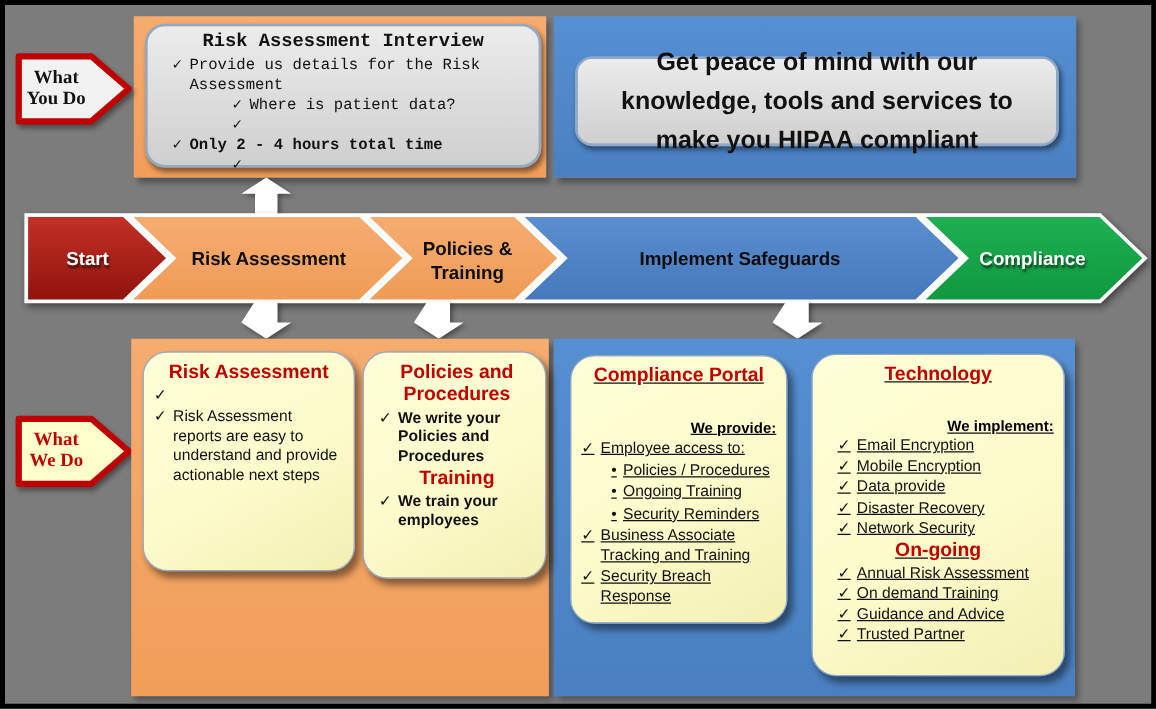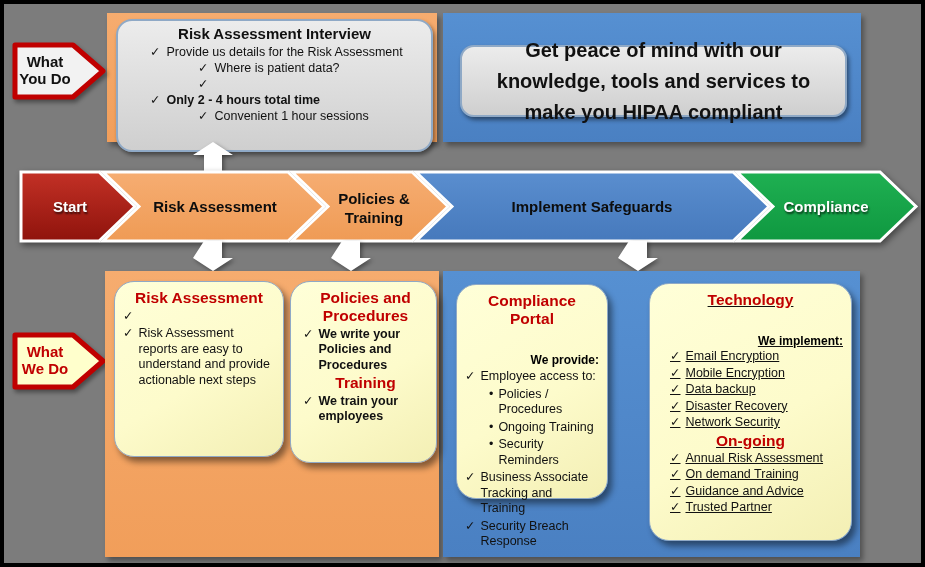"Risk Assessment Interview" .interview { font-family: none -> Liberation Mono, monospace; height: 133px -> 115px; padding: 3px 20px -> 3px 8px }
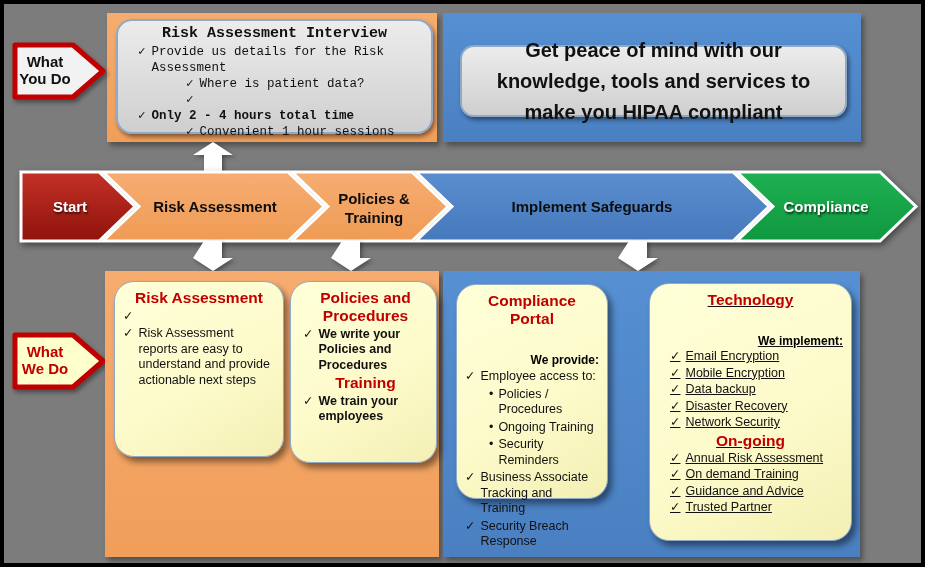"What" .tag .txt { font-family: none -> Liberation Serif, serif }
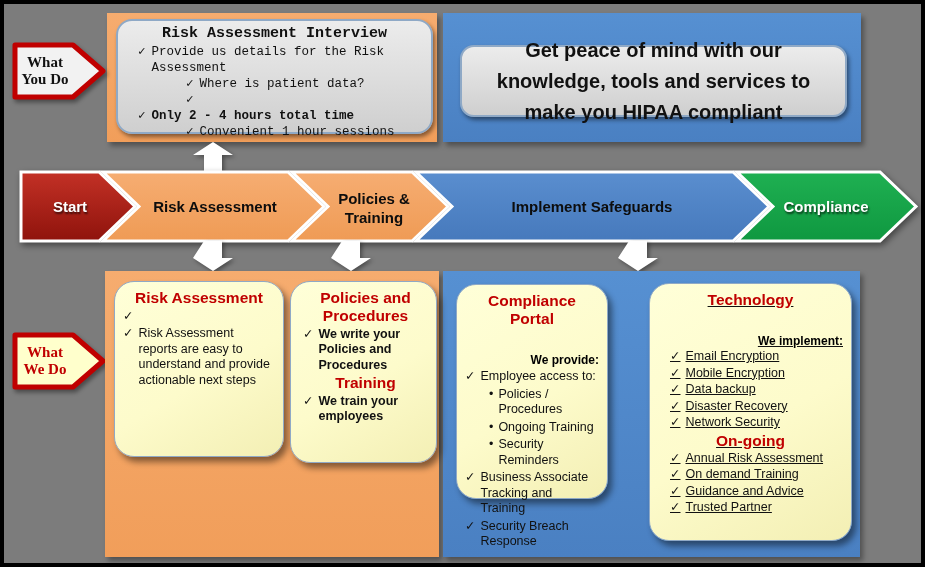"Convenient 1 hour sessions" span { html: <span>Convenient 1 hour sessions</span> -> none }
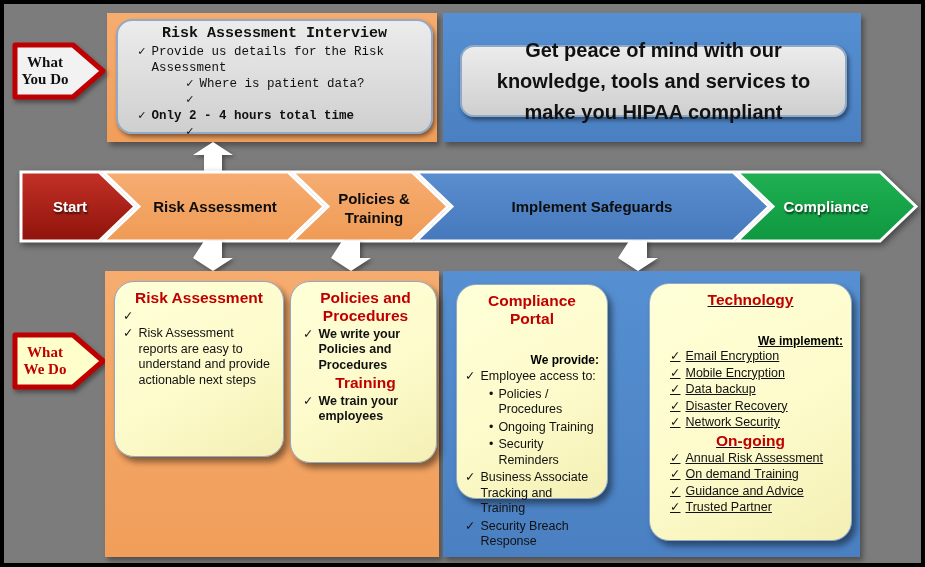"Compliance Portal" .b-portal { text-decoration: none -> underline; width: 152px -> 174px }
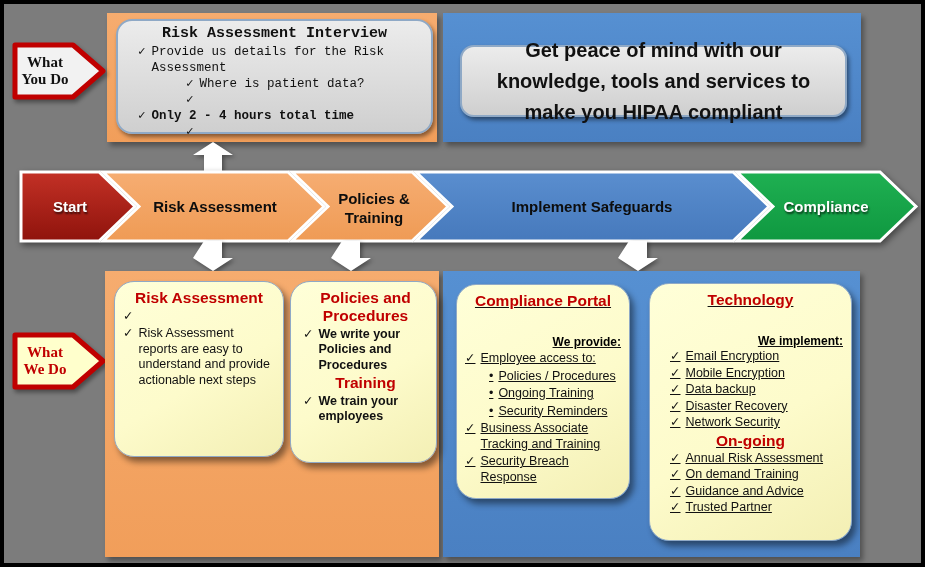"Data backup" span { text: backup -> provide }
